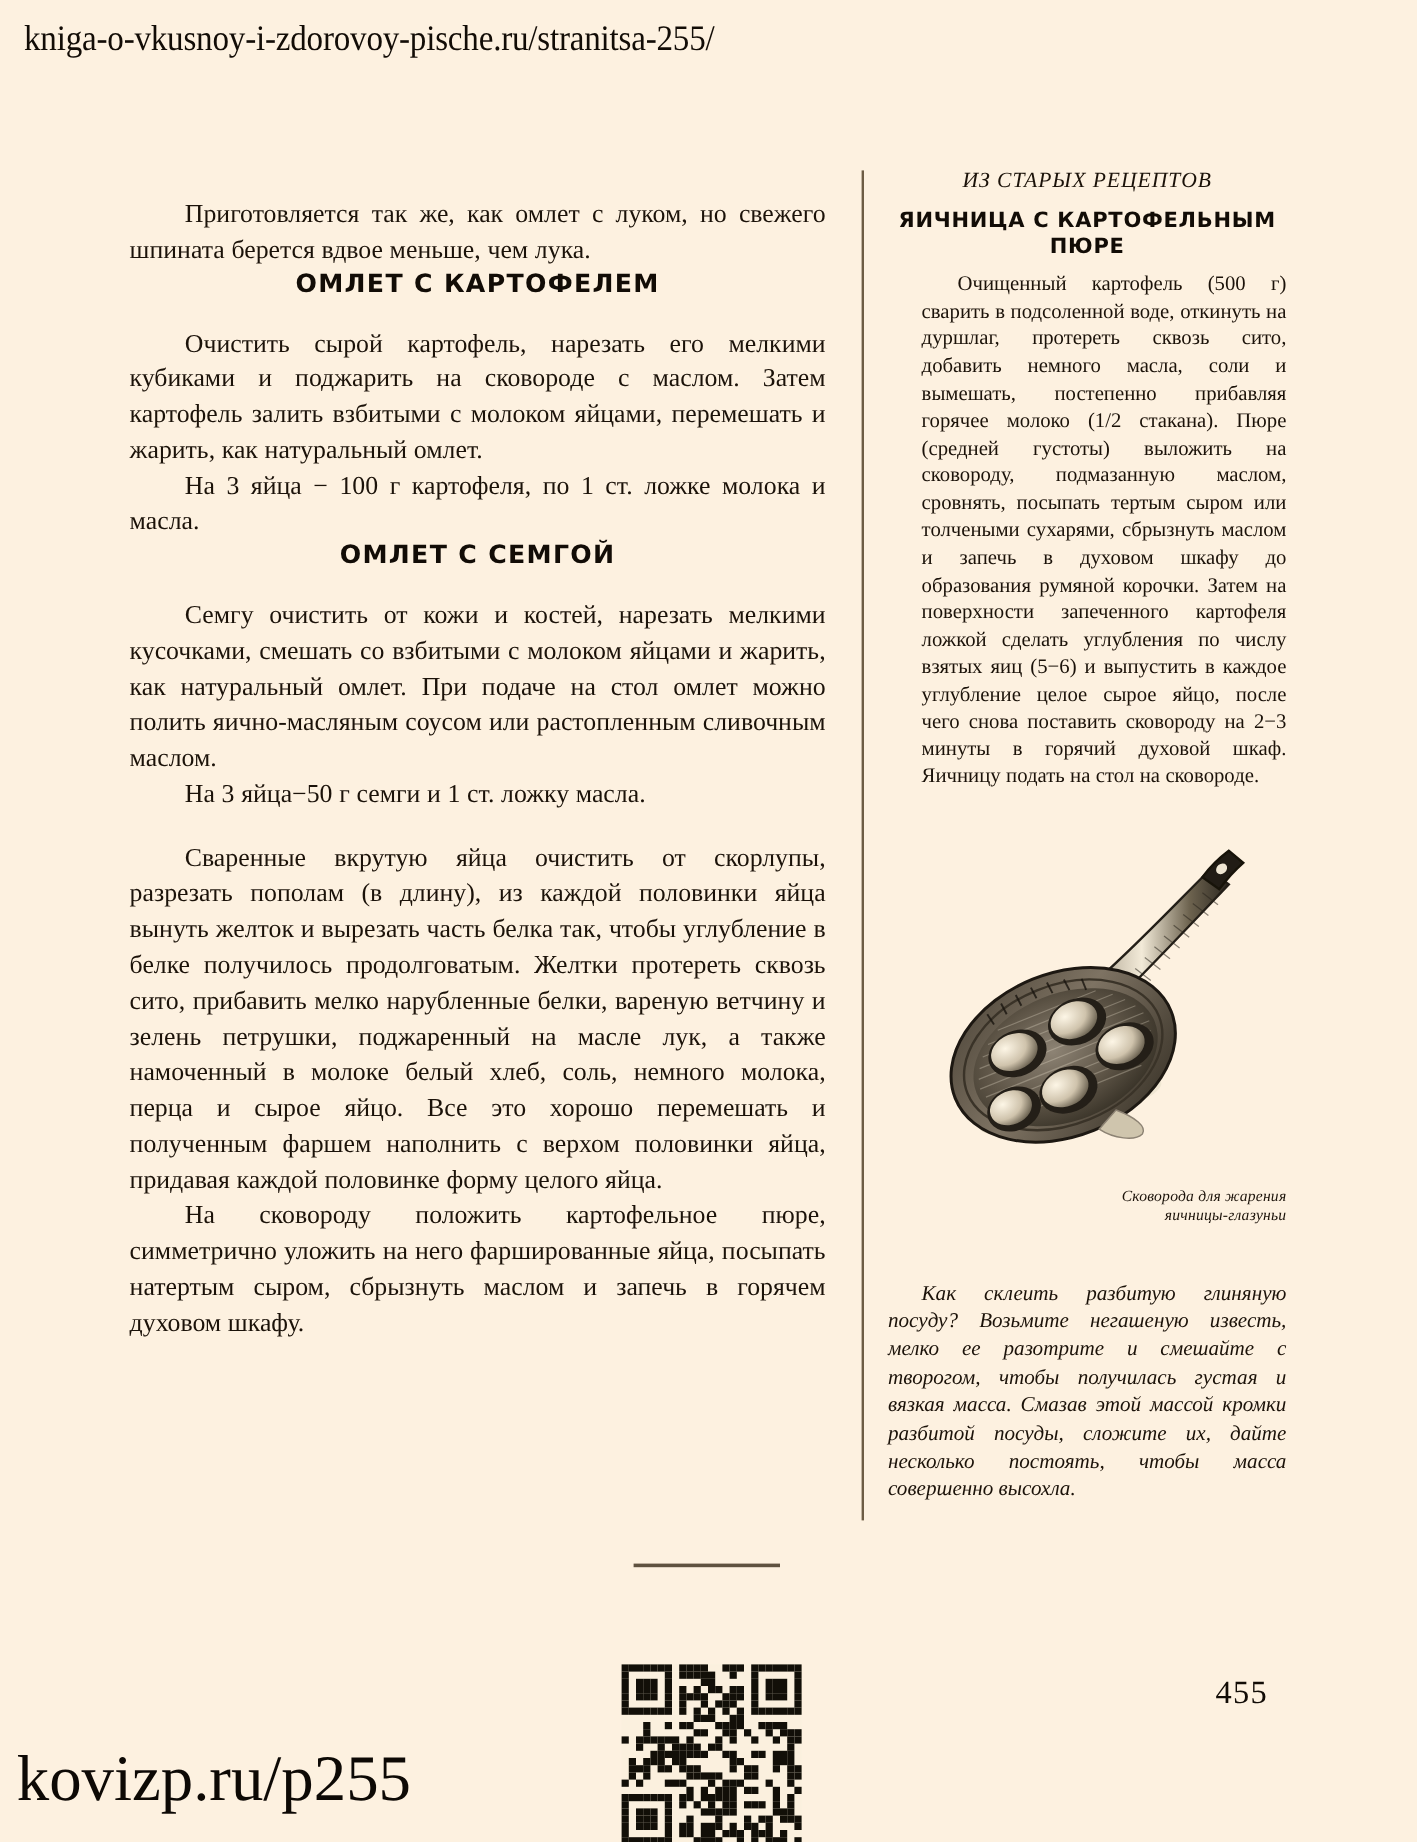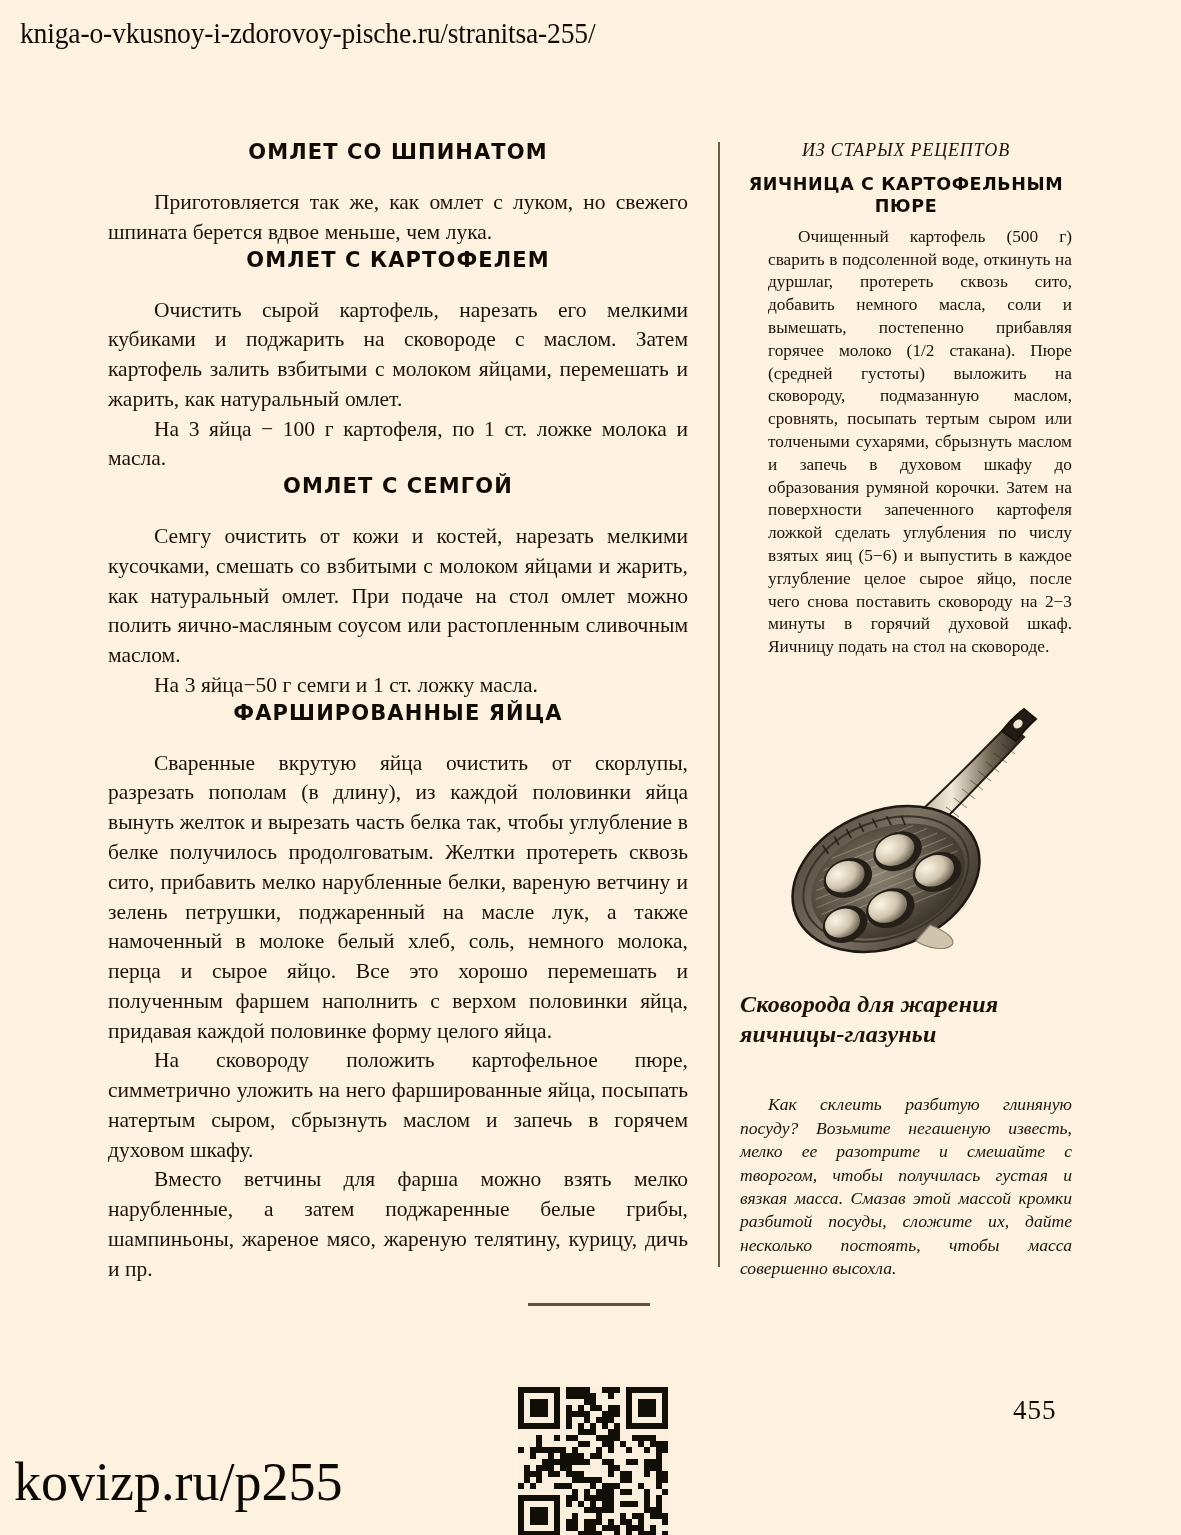"ОМЛЕТ СО ШПИНАТОМ" h2.recipe-title { html: <h2>ОМЛЕТ СО ШПИНАТОМ</h2> -> none }
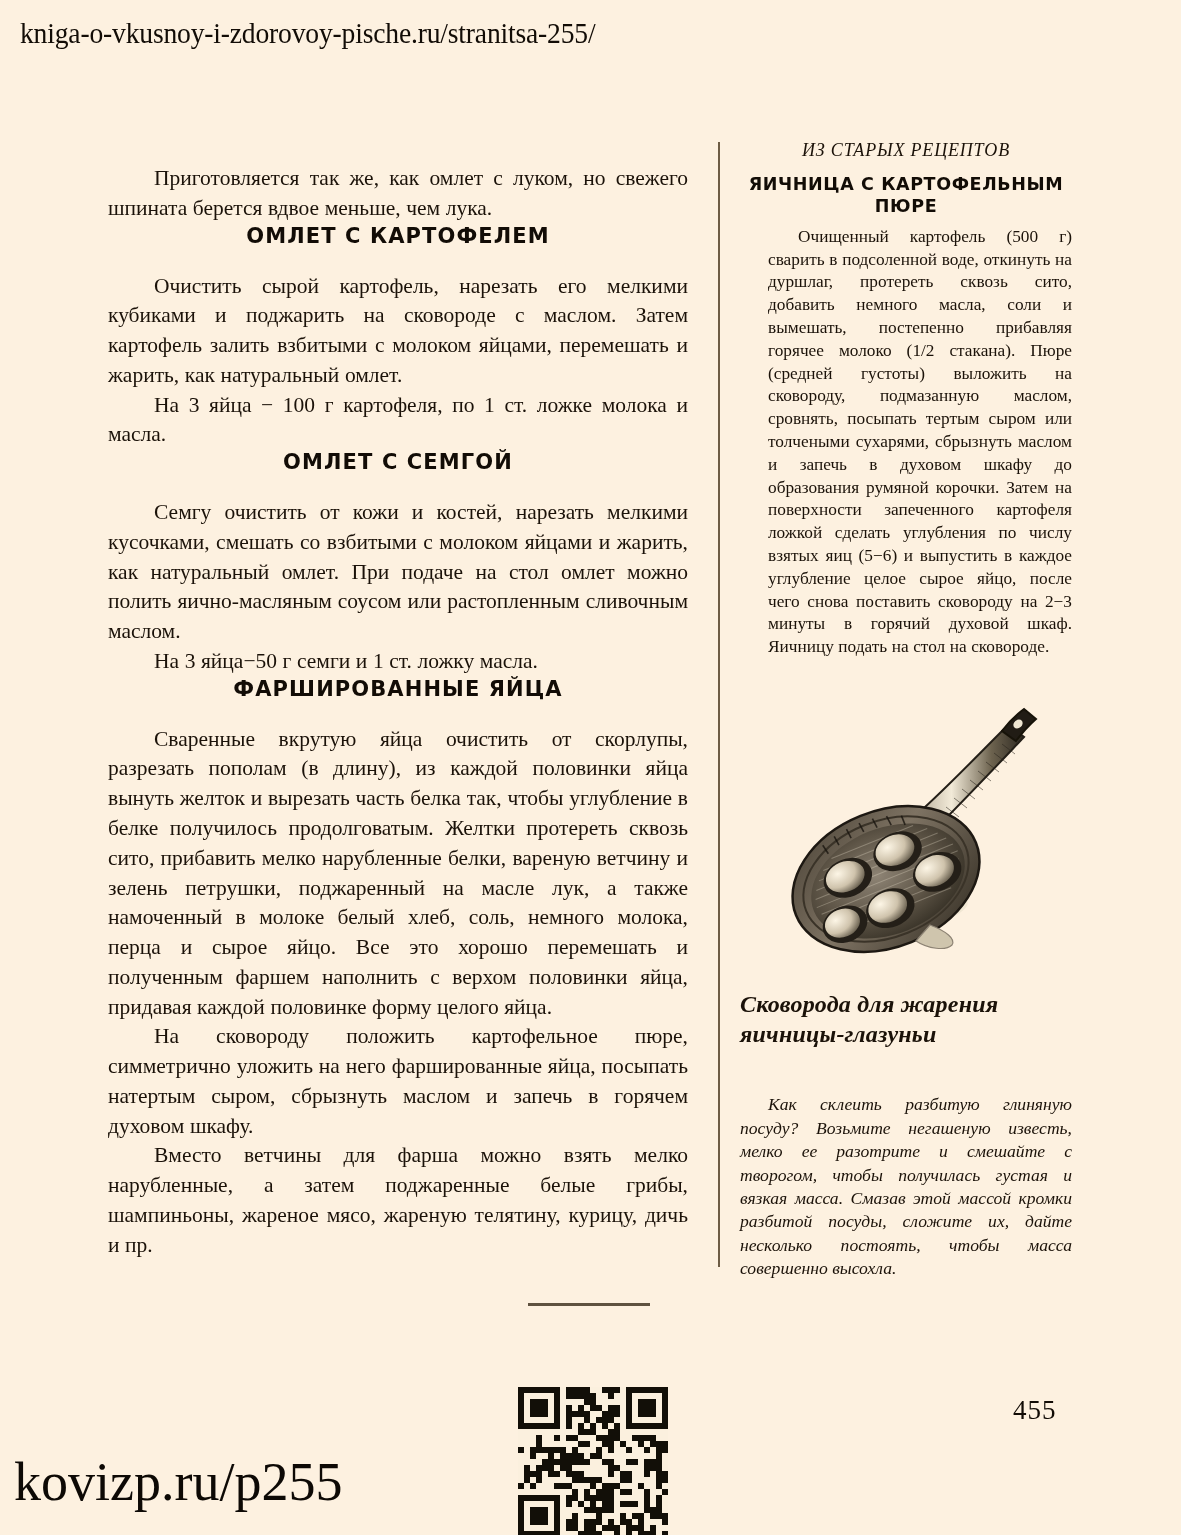"ФАРШИРОВАННЫЕ ЯЙЦА" h2.recipe-title { html: <h2>ФАРШИРОВАННЫЕ ЯЙЦА</h2> -> none }
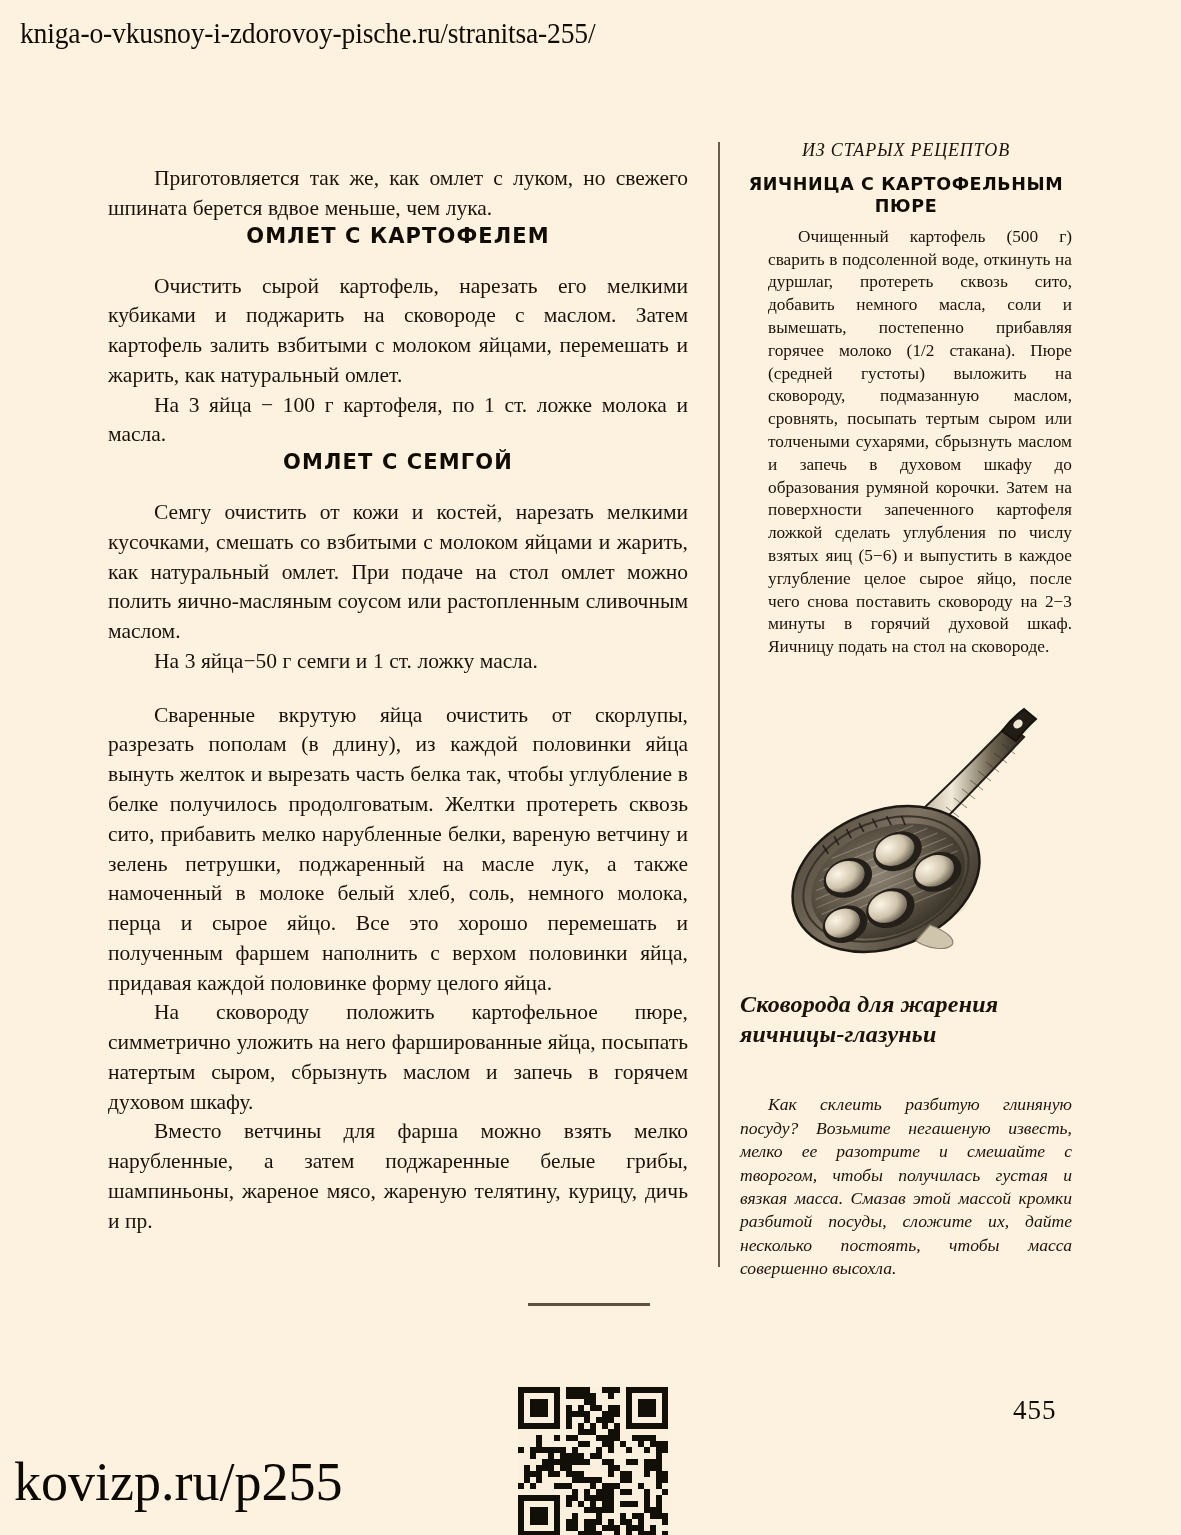"Сковорода для жарения" .fig-caption { font-size: 24px -> 13px; font-weight: bold -> normal; text-align: left -> right }
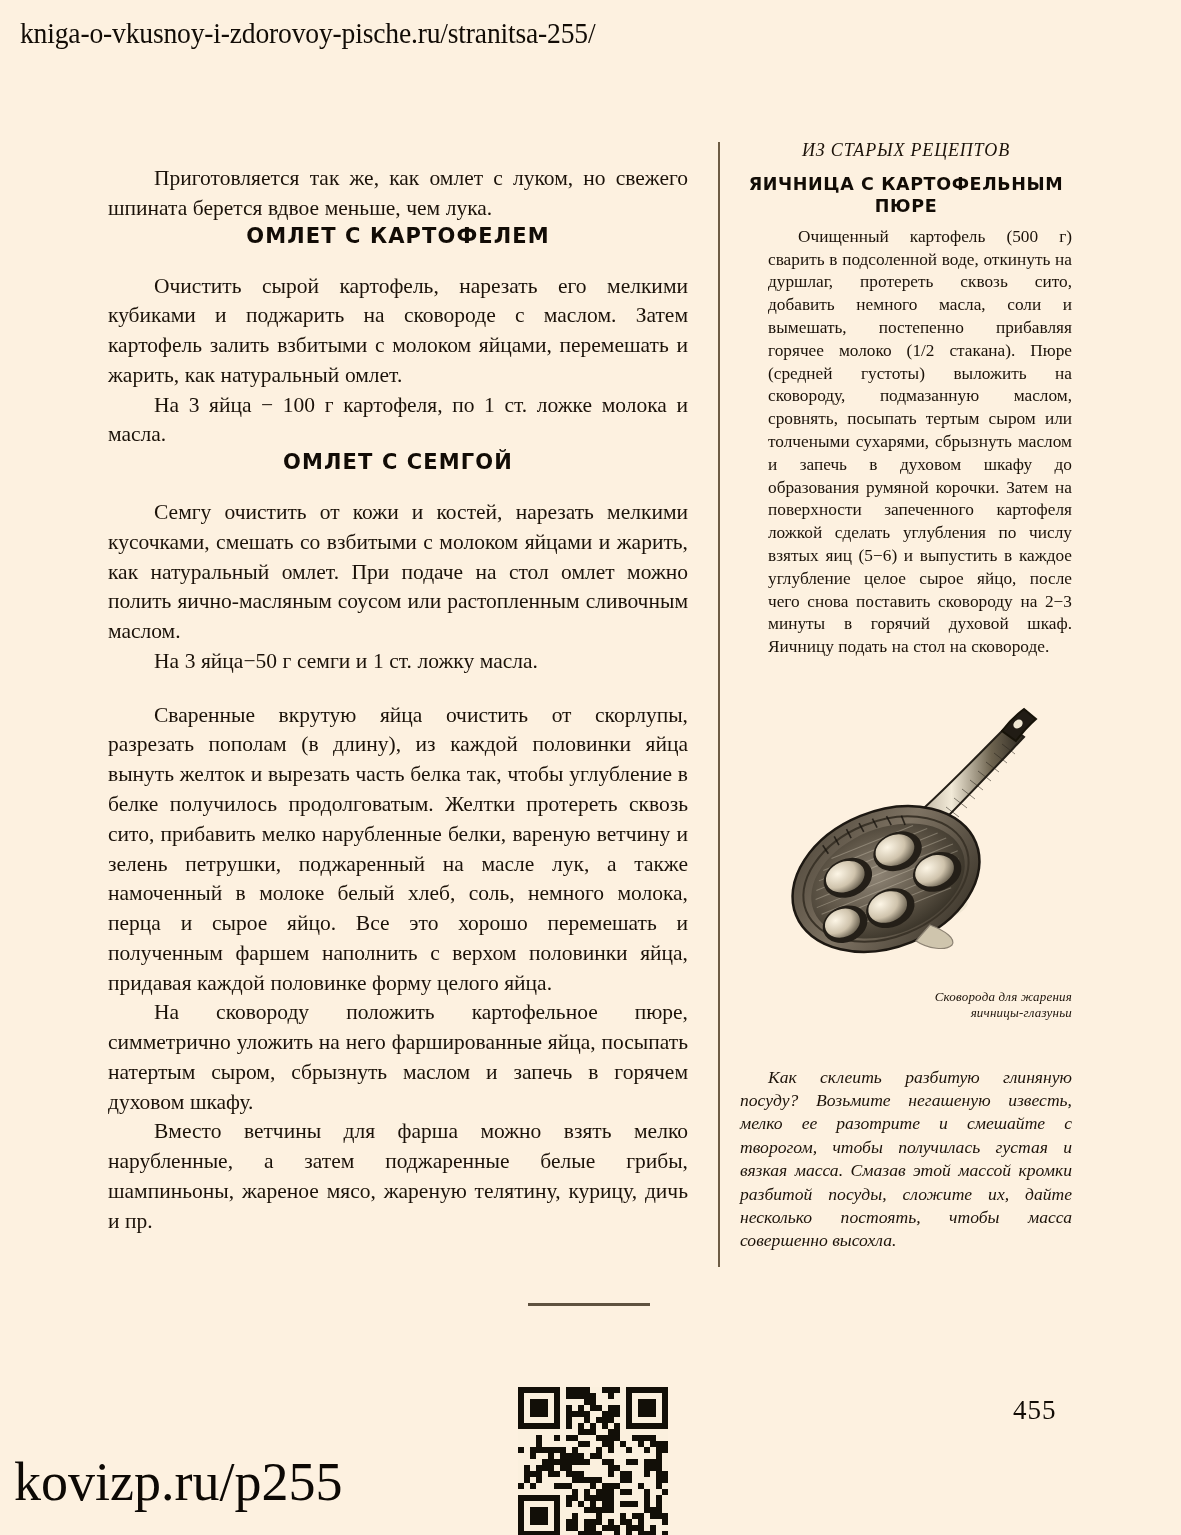"Вместо ветчины для фарша можно" p.body-par { html: <p>Вместо ветчины для фарша можно взять мелко нарубленные, а затем поджаренные белые грибы, шампиньоны, жареное мясо, жареную телятину, курицу, дичь и пр.</p> -> none }
